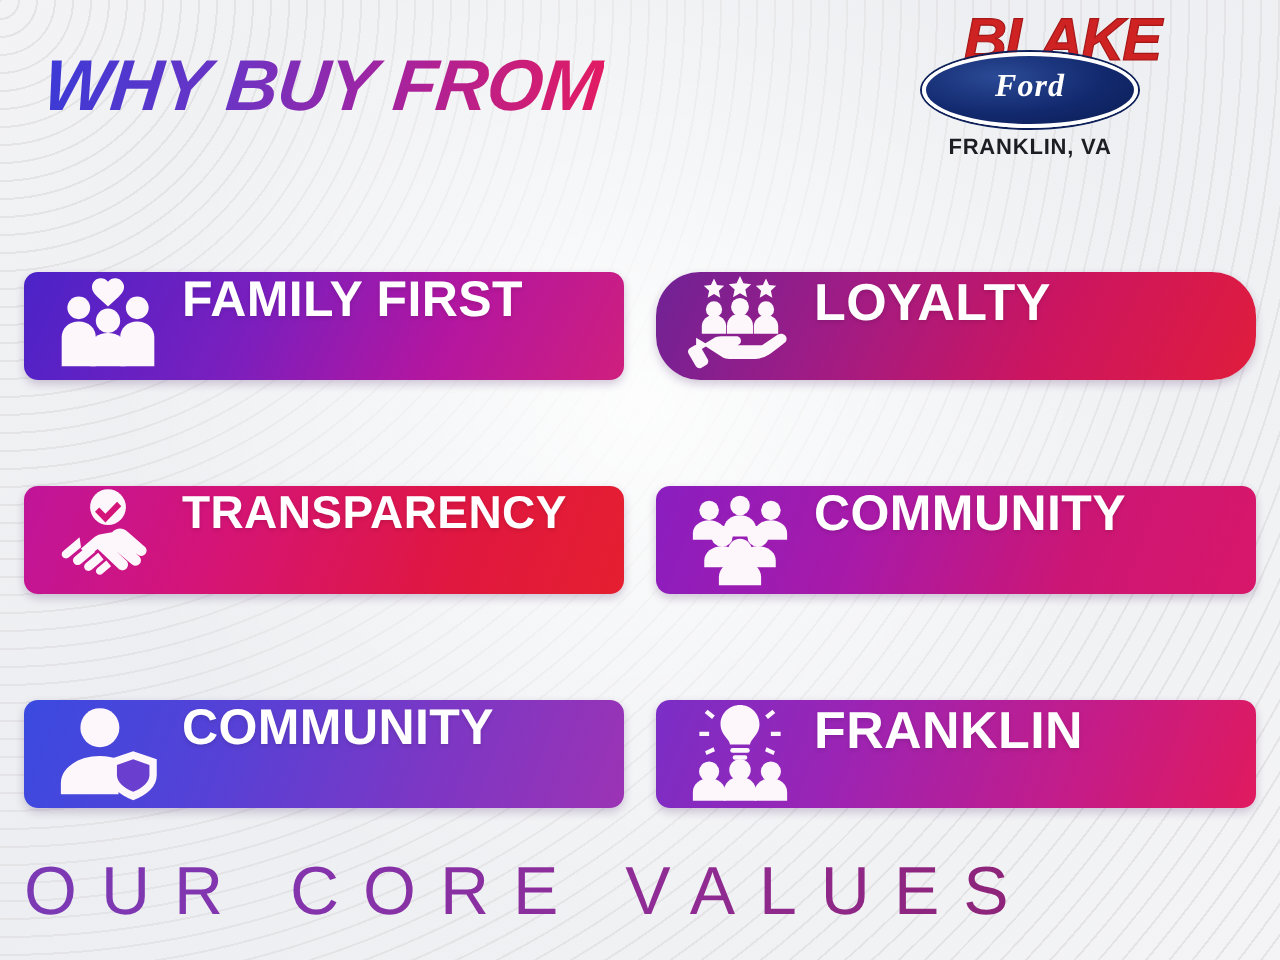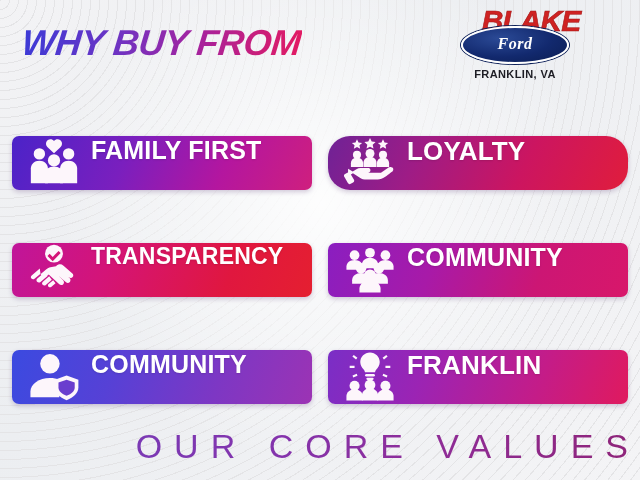"OUR CORE VALUES" .footer { justify-content: flex-end -> flex-start }
